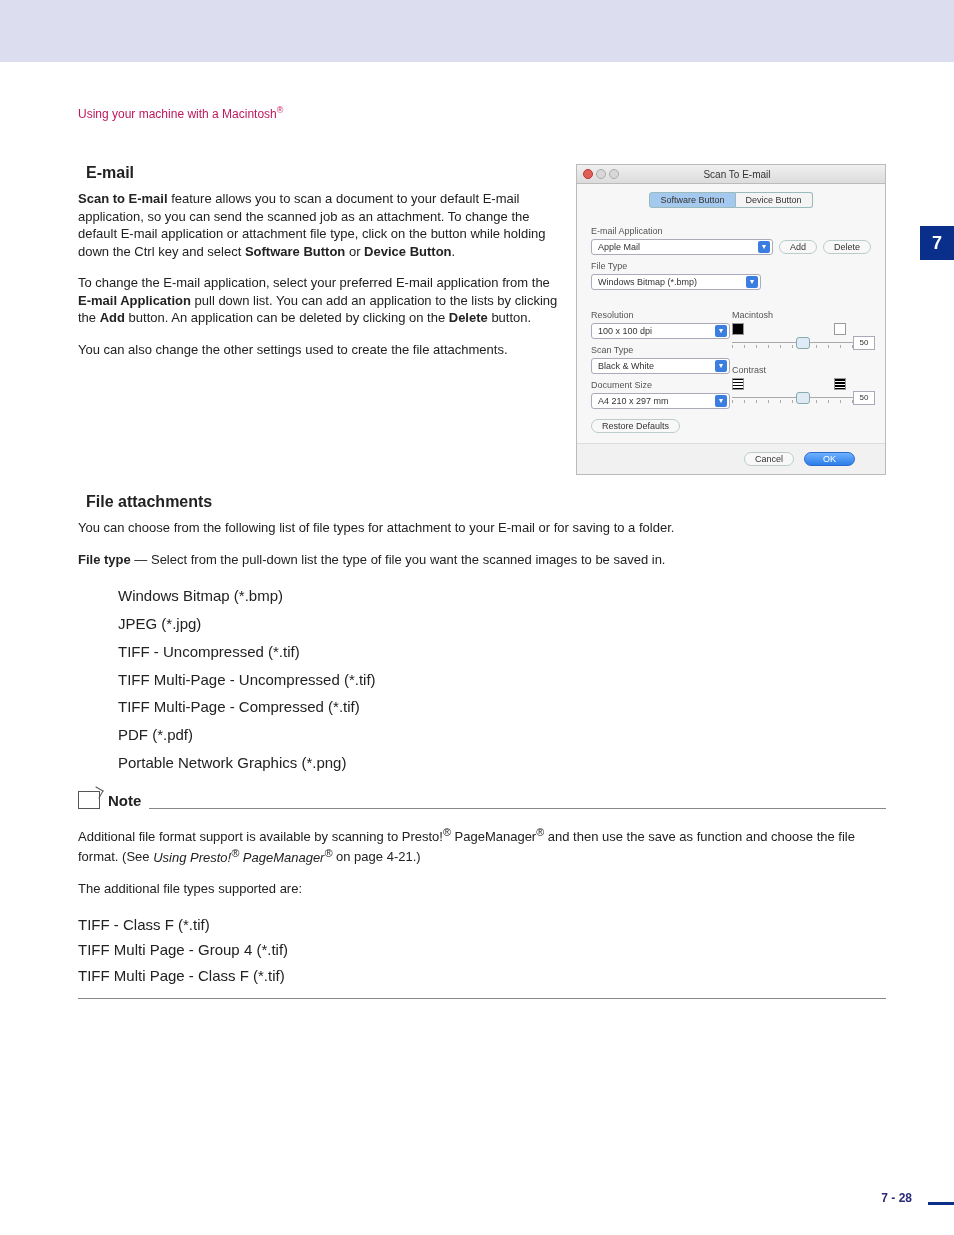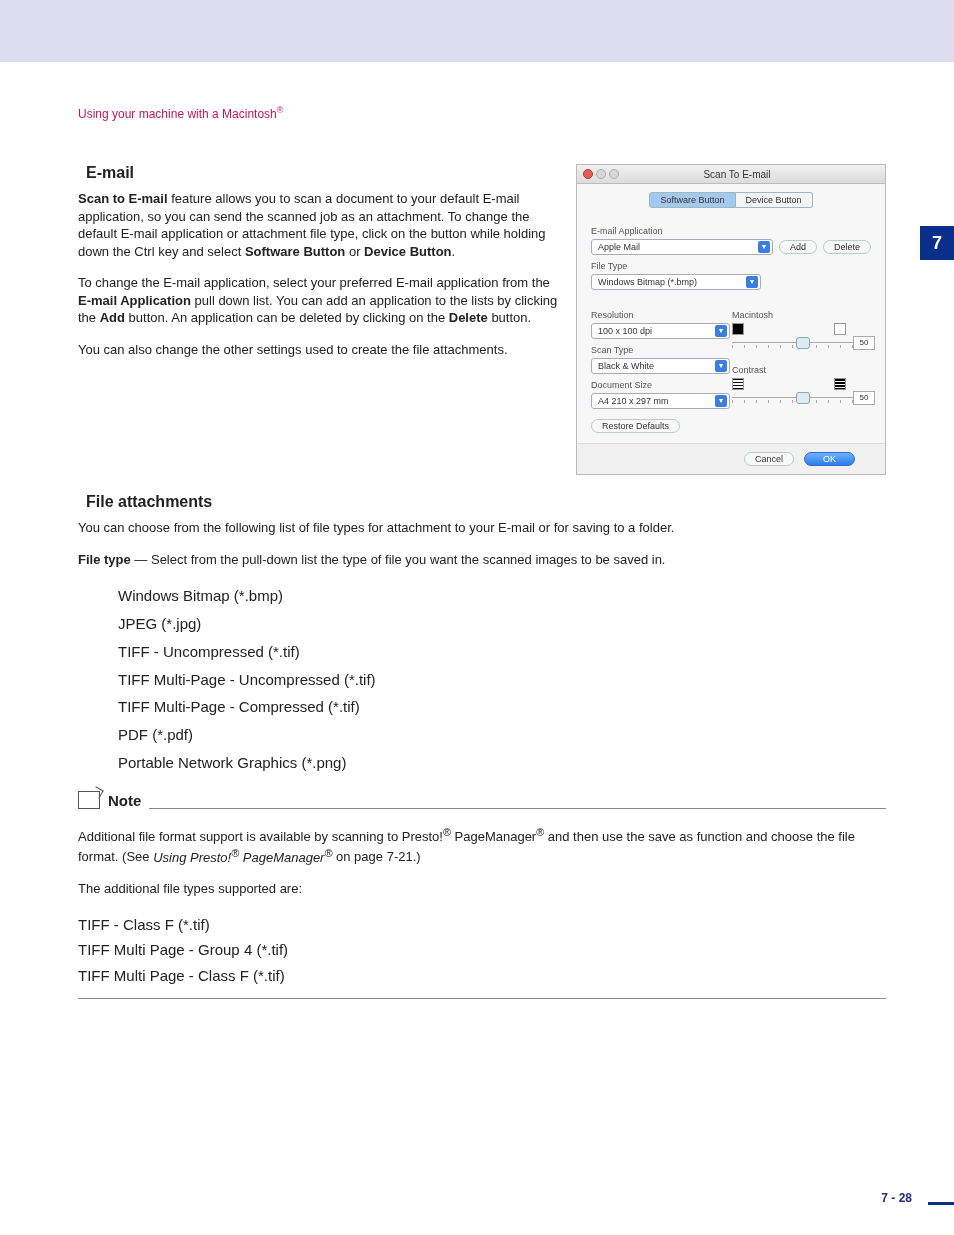"on page 7-21.)" span { text: 7-21 -> 4-21 }
